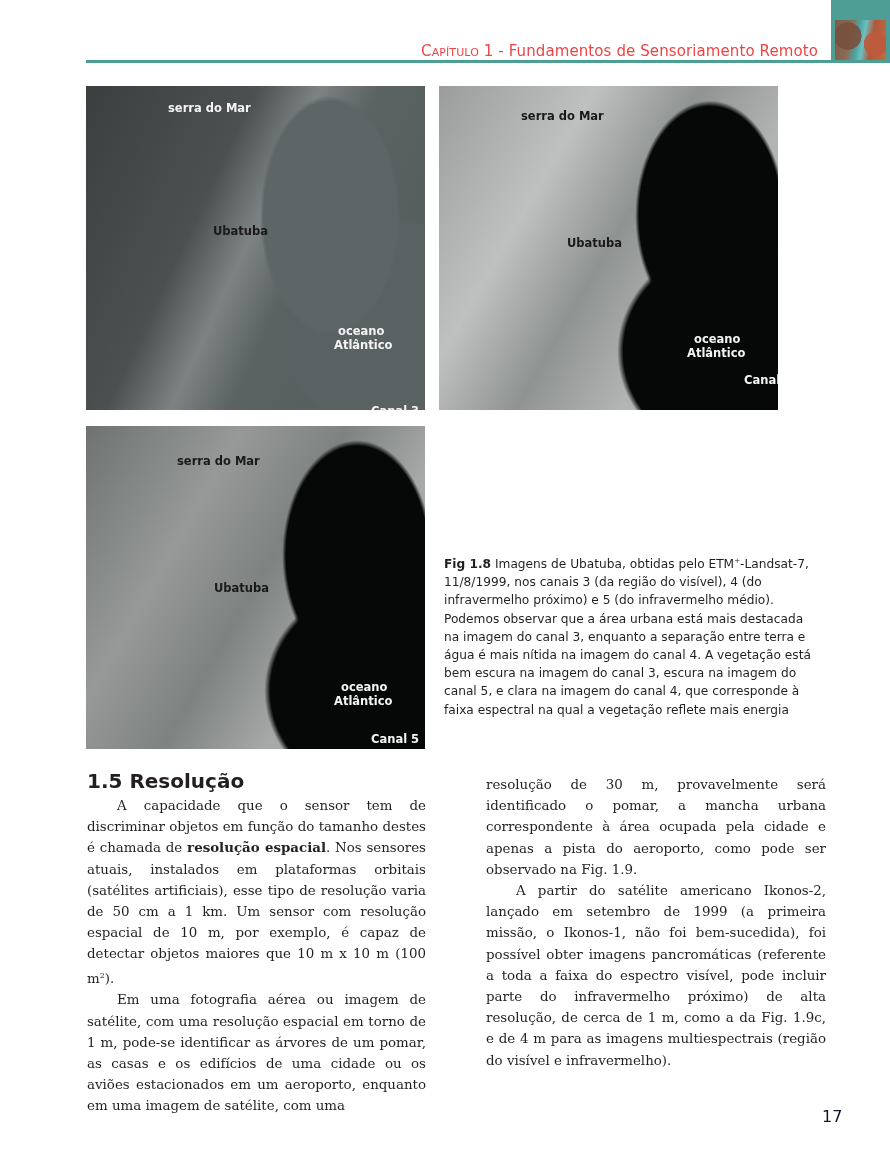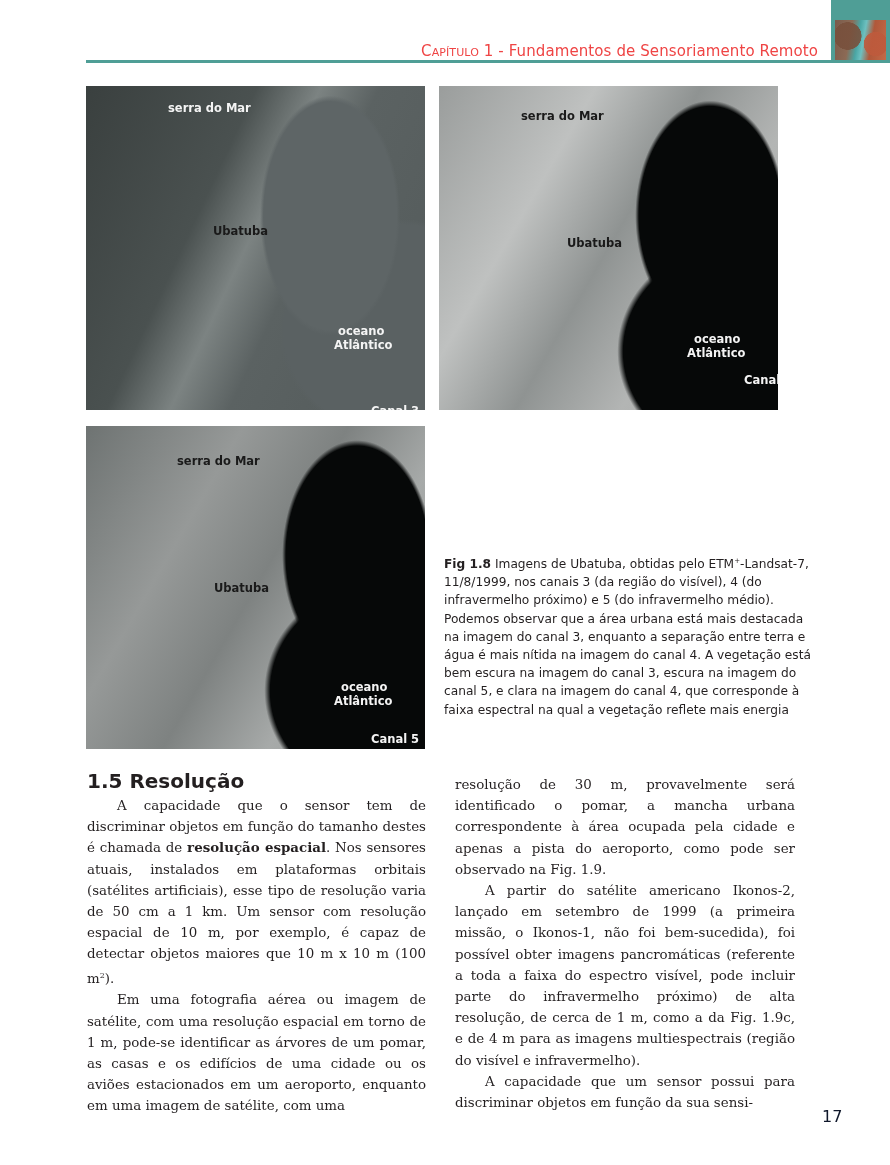"resolução de 30 m, provavelmente" #colR { left: 455px -> 486px }
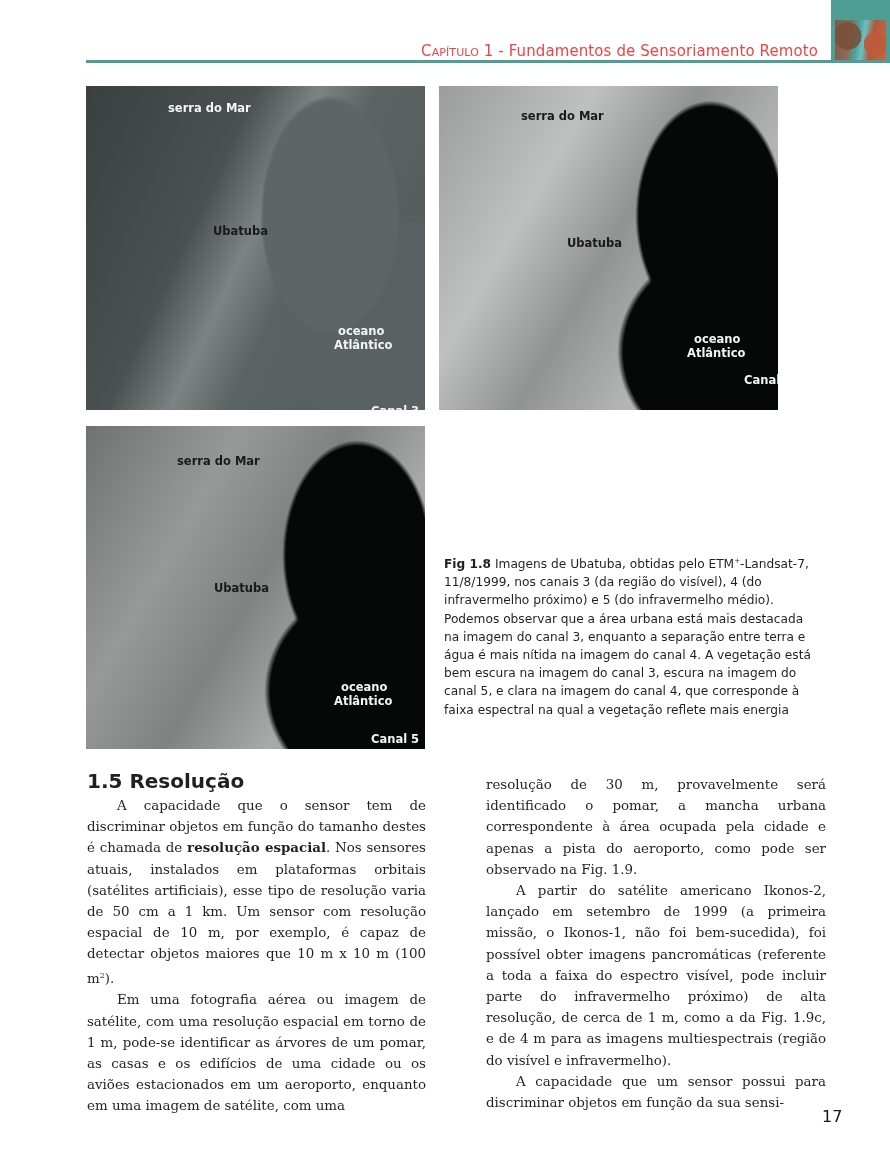"A capacidade que um sensor" p { html: <p>A capacidade que um sensor possui para discriminar objetos em função da sua sensi-</p> -> none }
